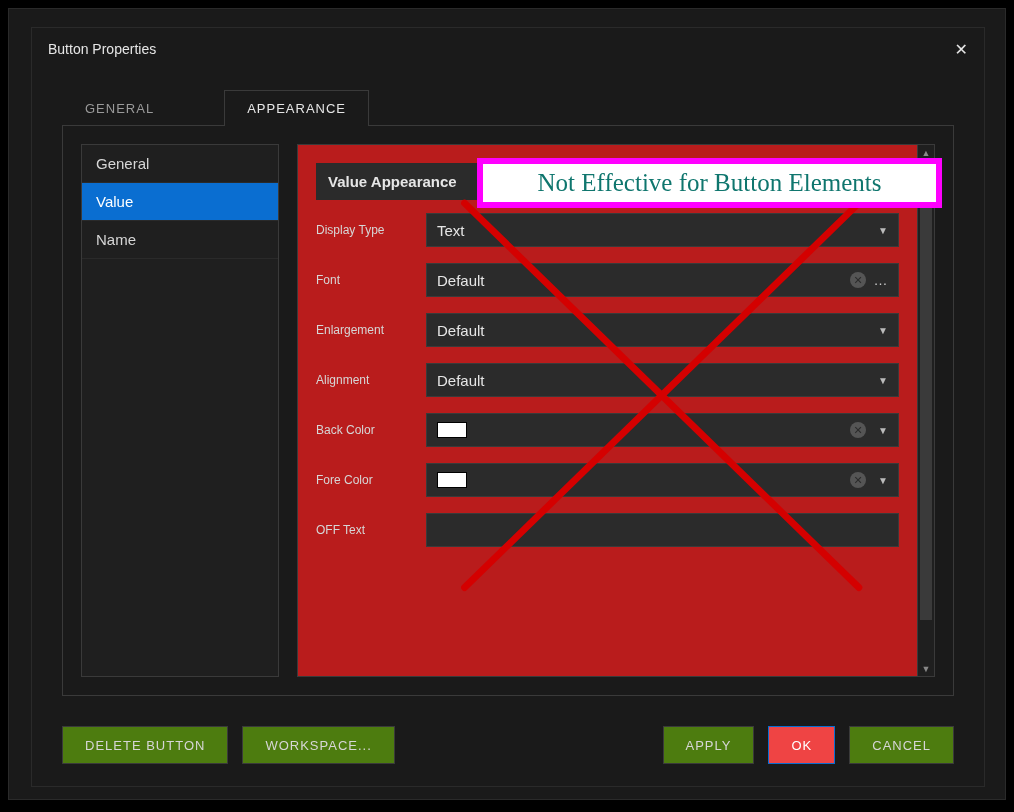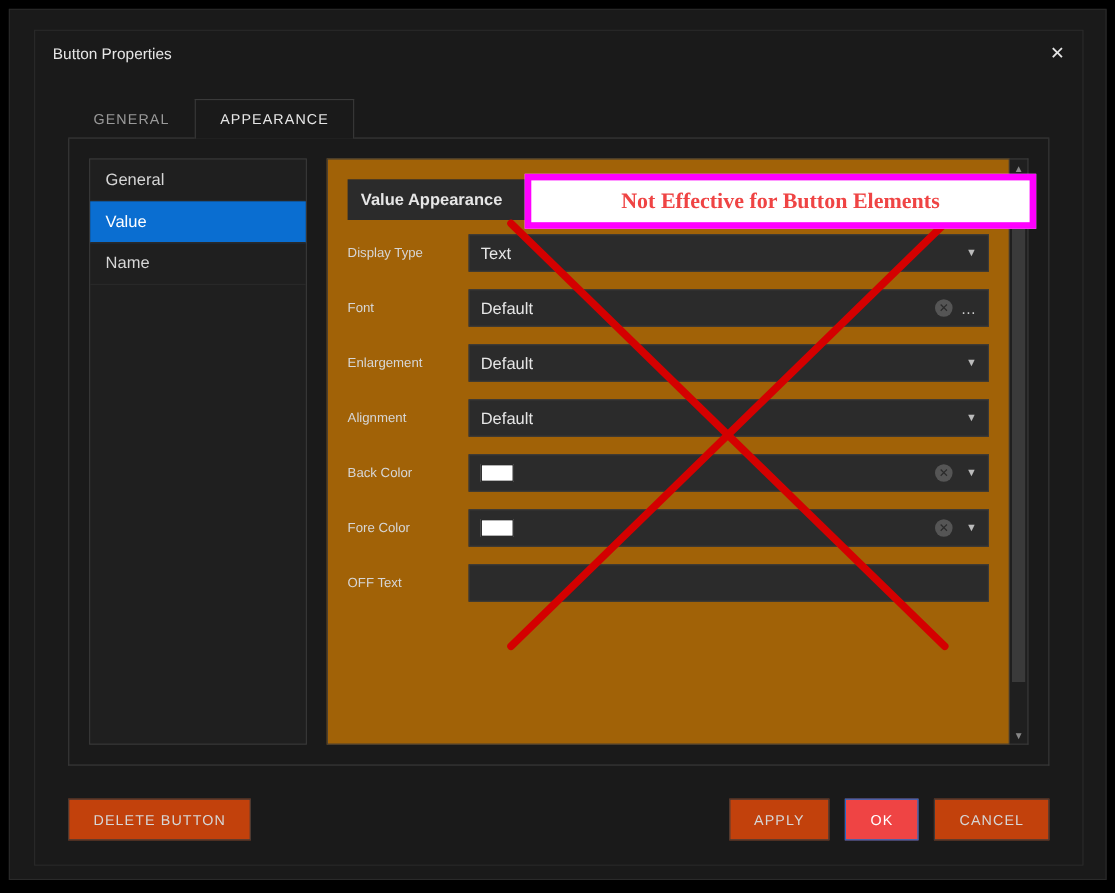"APPEARANCE" .tab.active { margin-left: none -> 47px }
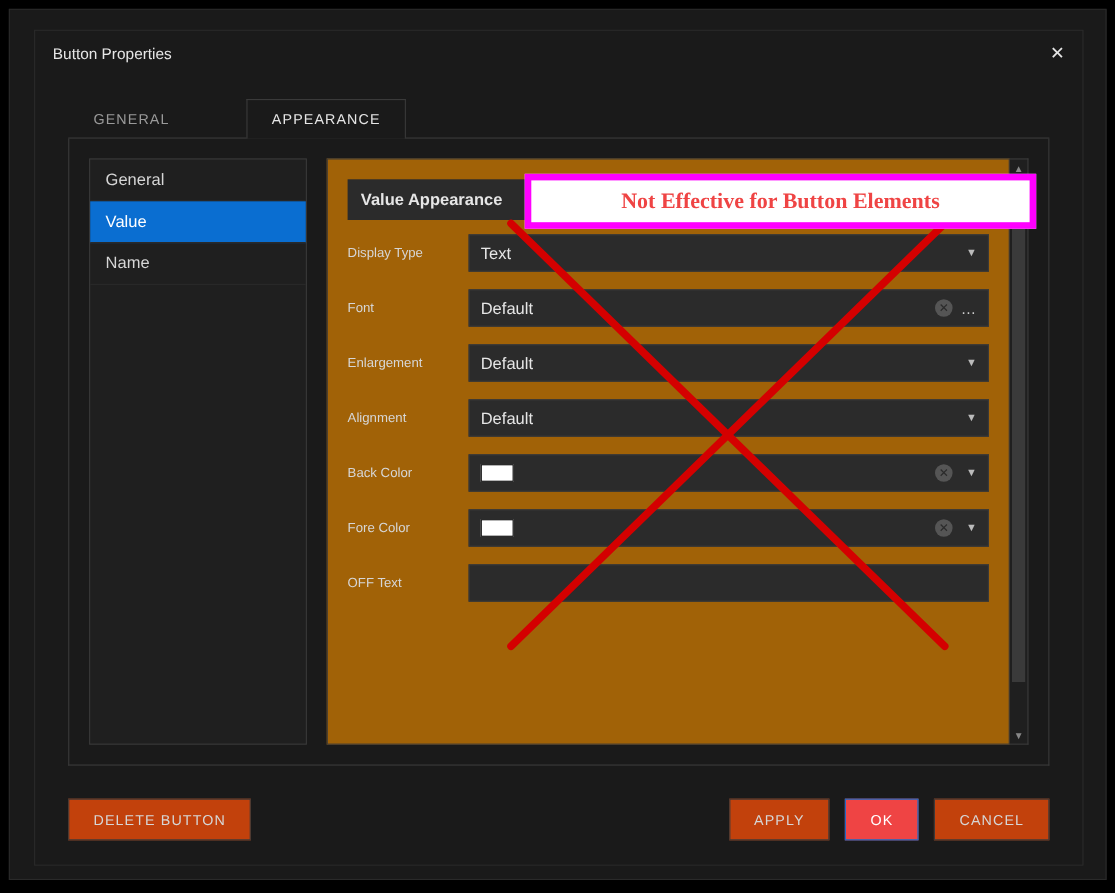"Value Appearance" .panel { background: #a16207 -> #b91c1c }
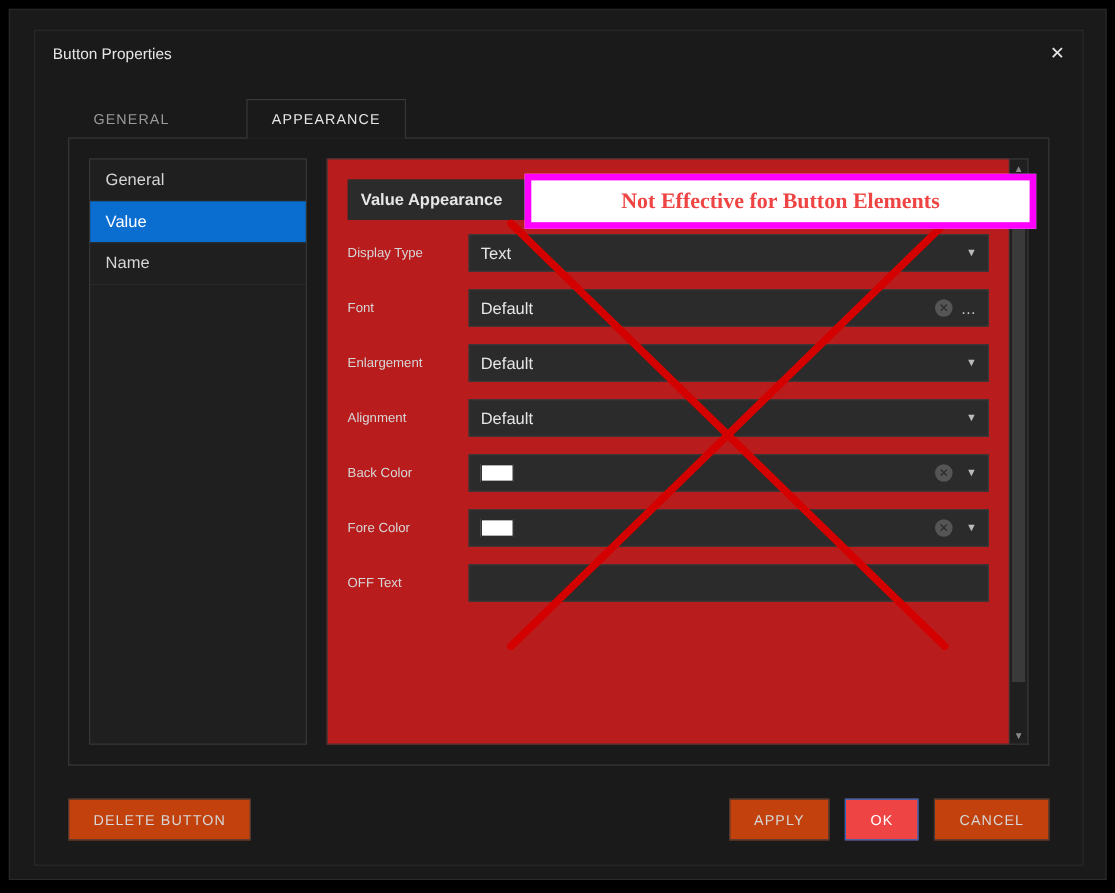"Not Effective for Button Elements" .annot-box span { color: #ef4444 -> #0f766e; font-size: 20px -> 25px; font-weight: 700 -> 400 }
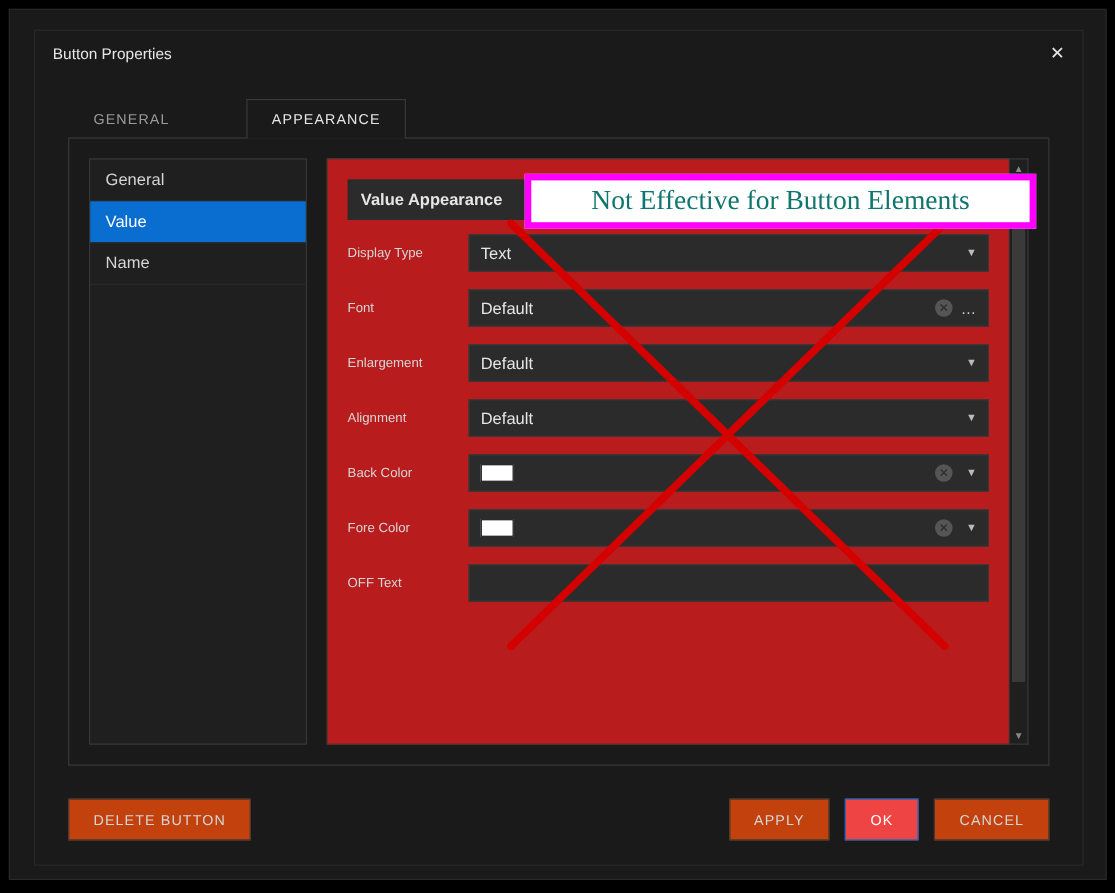"DELETE BUTTON" .btn { background: #c2410c -> #4d7c0f }
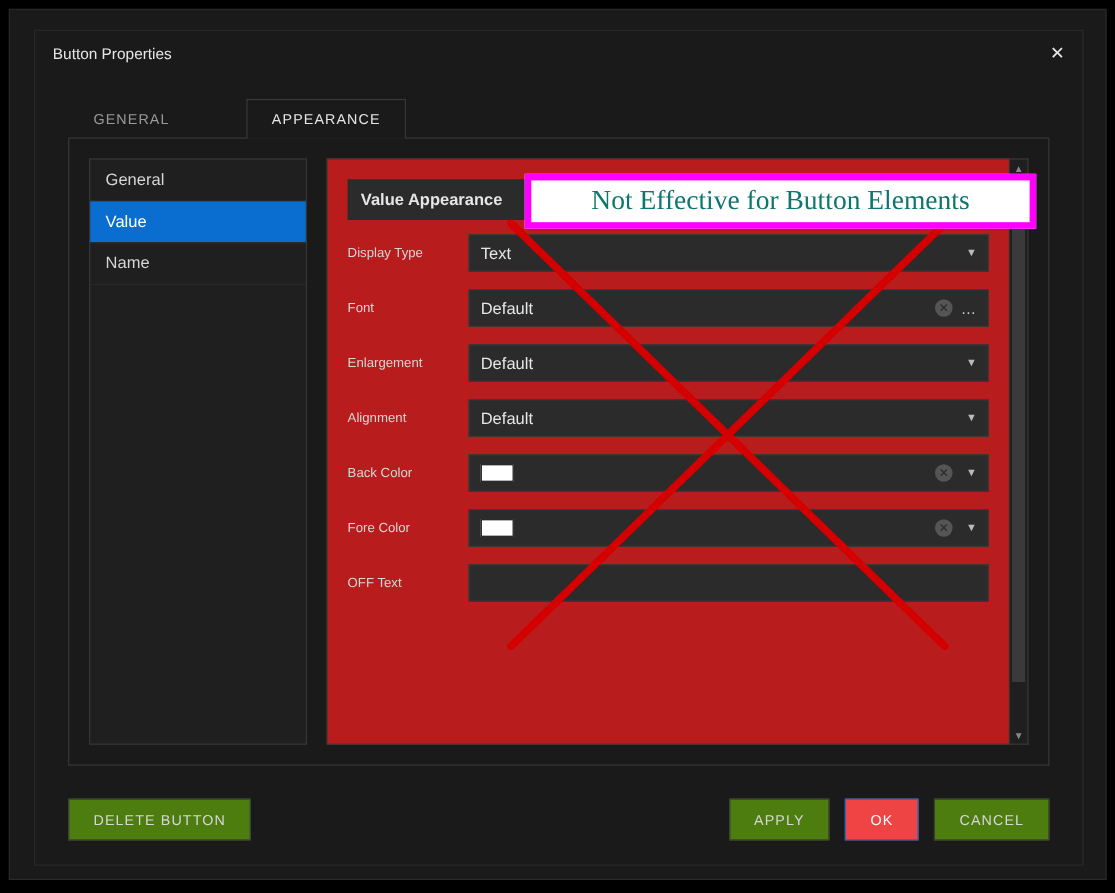"WORKSPACE..." div.btn { html: none -> <div>WORKSPACE...</div> }
